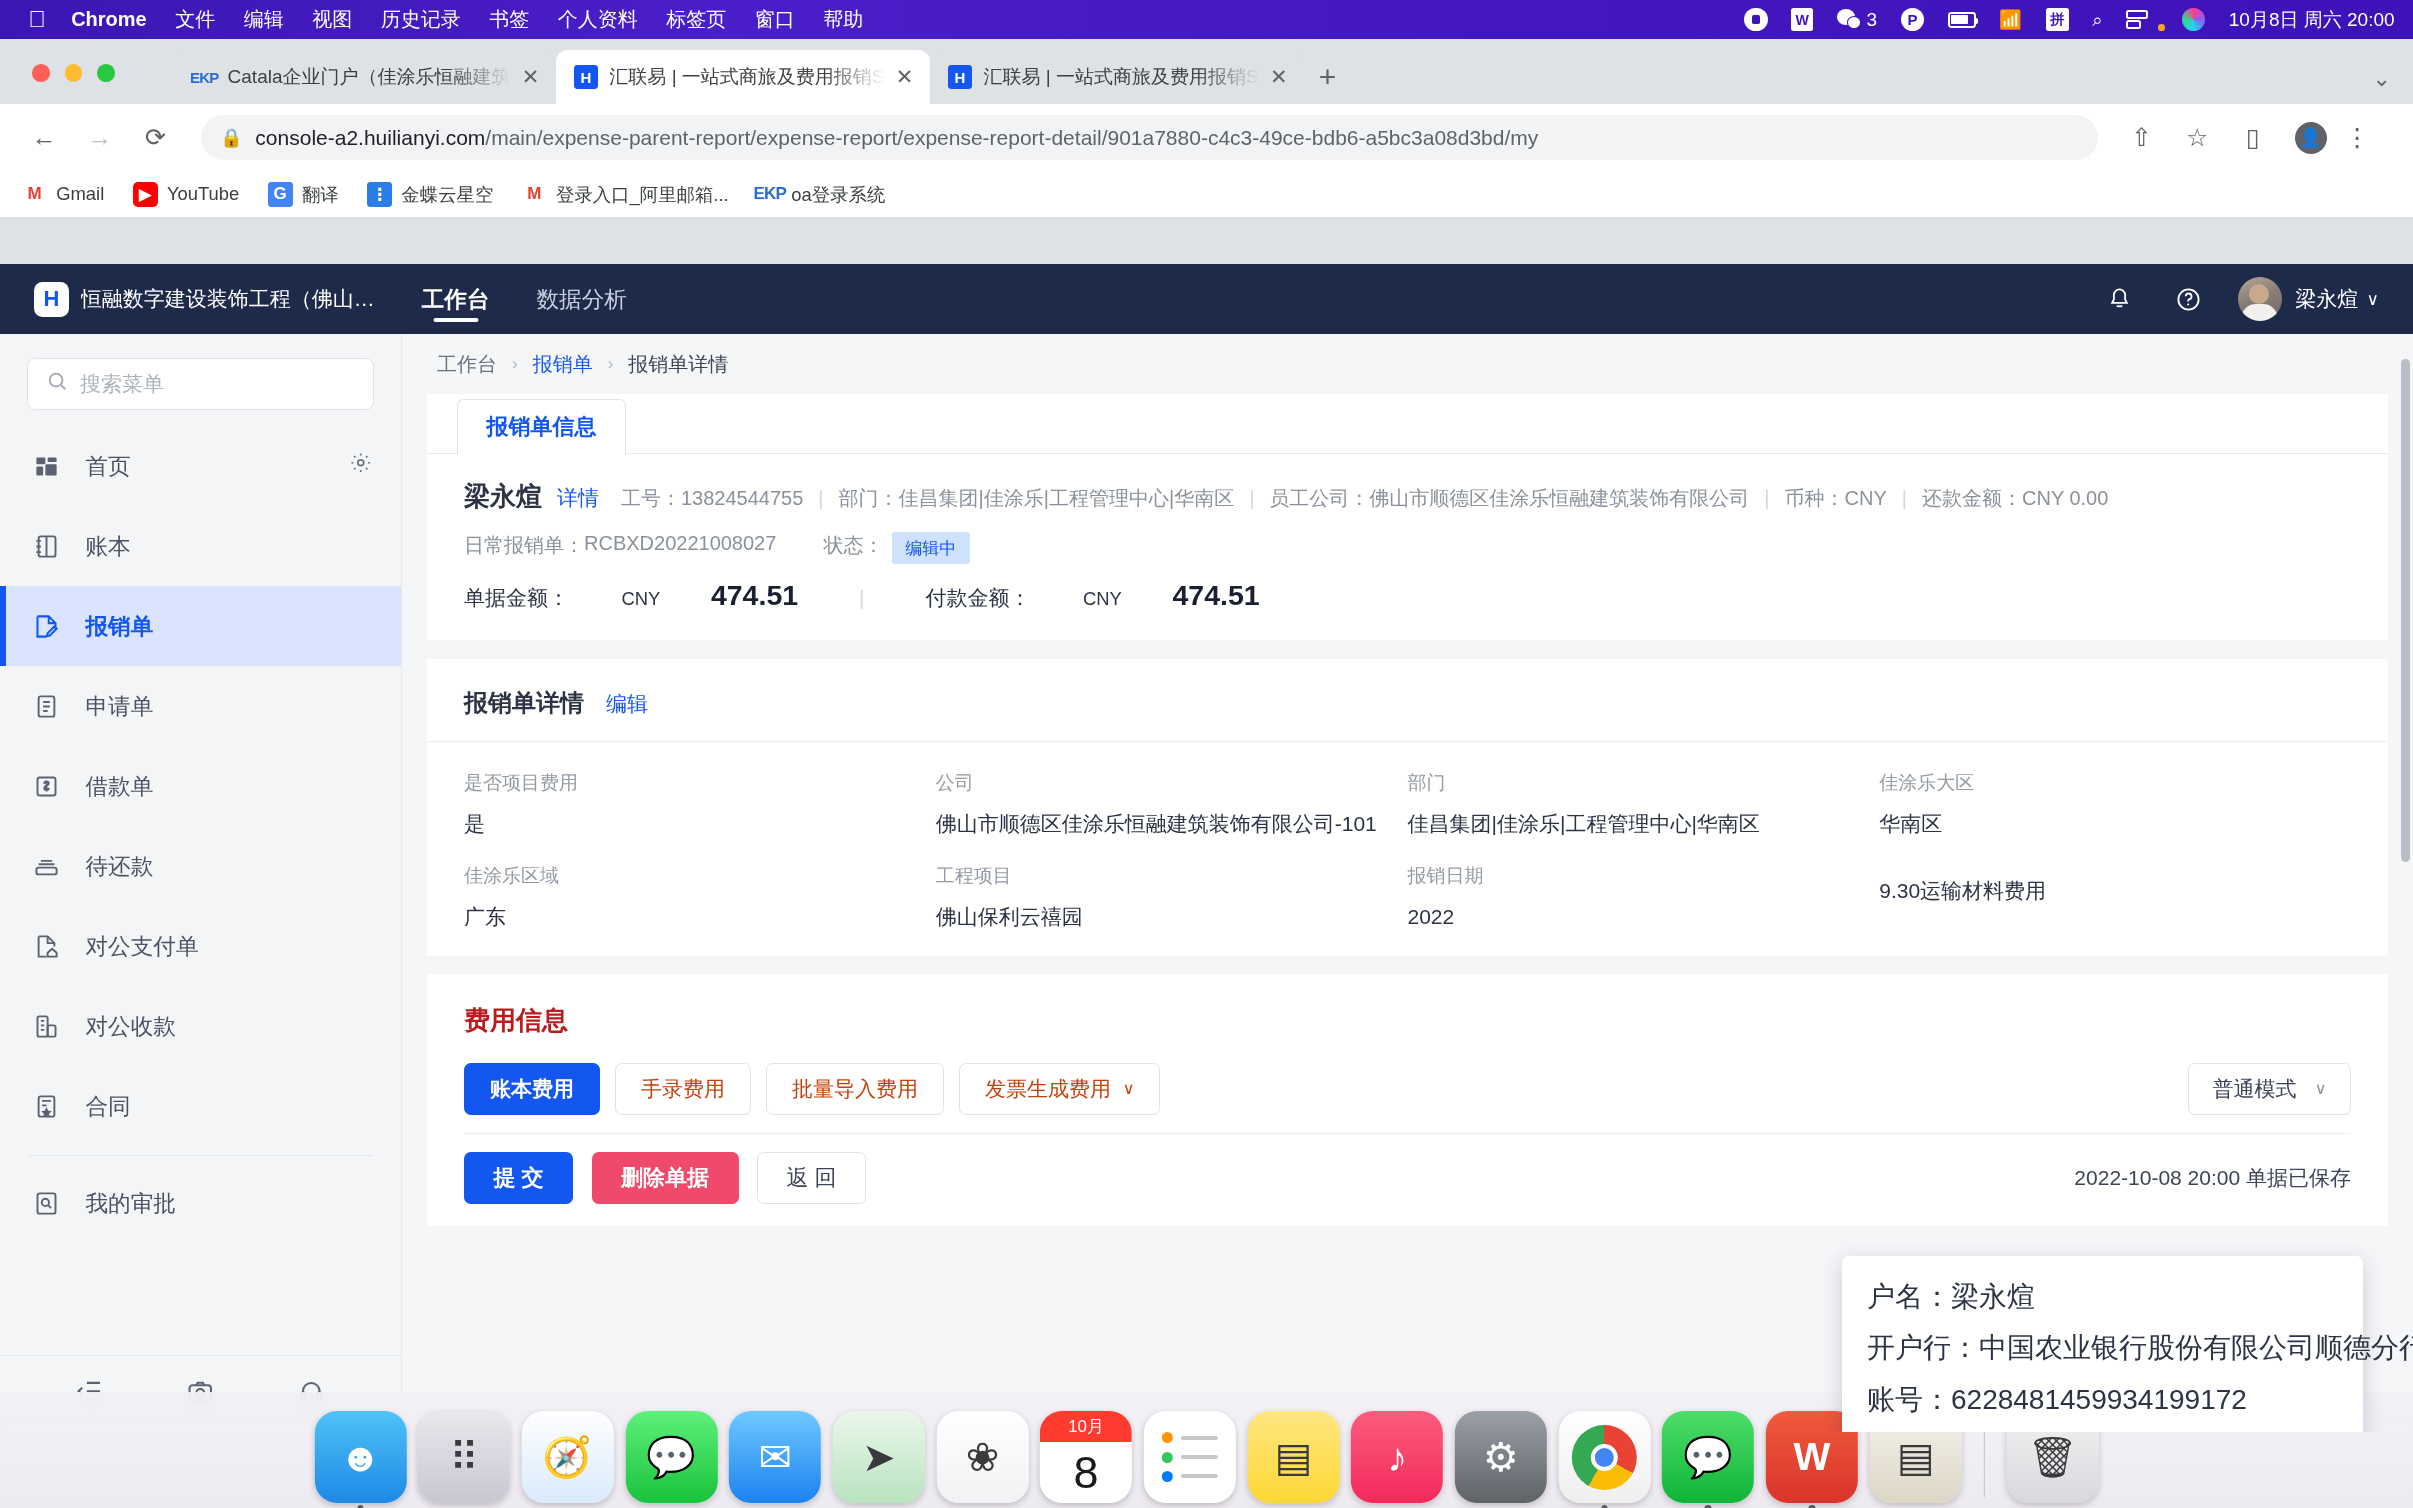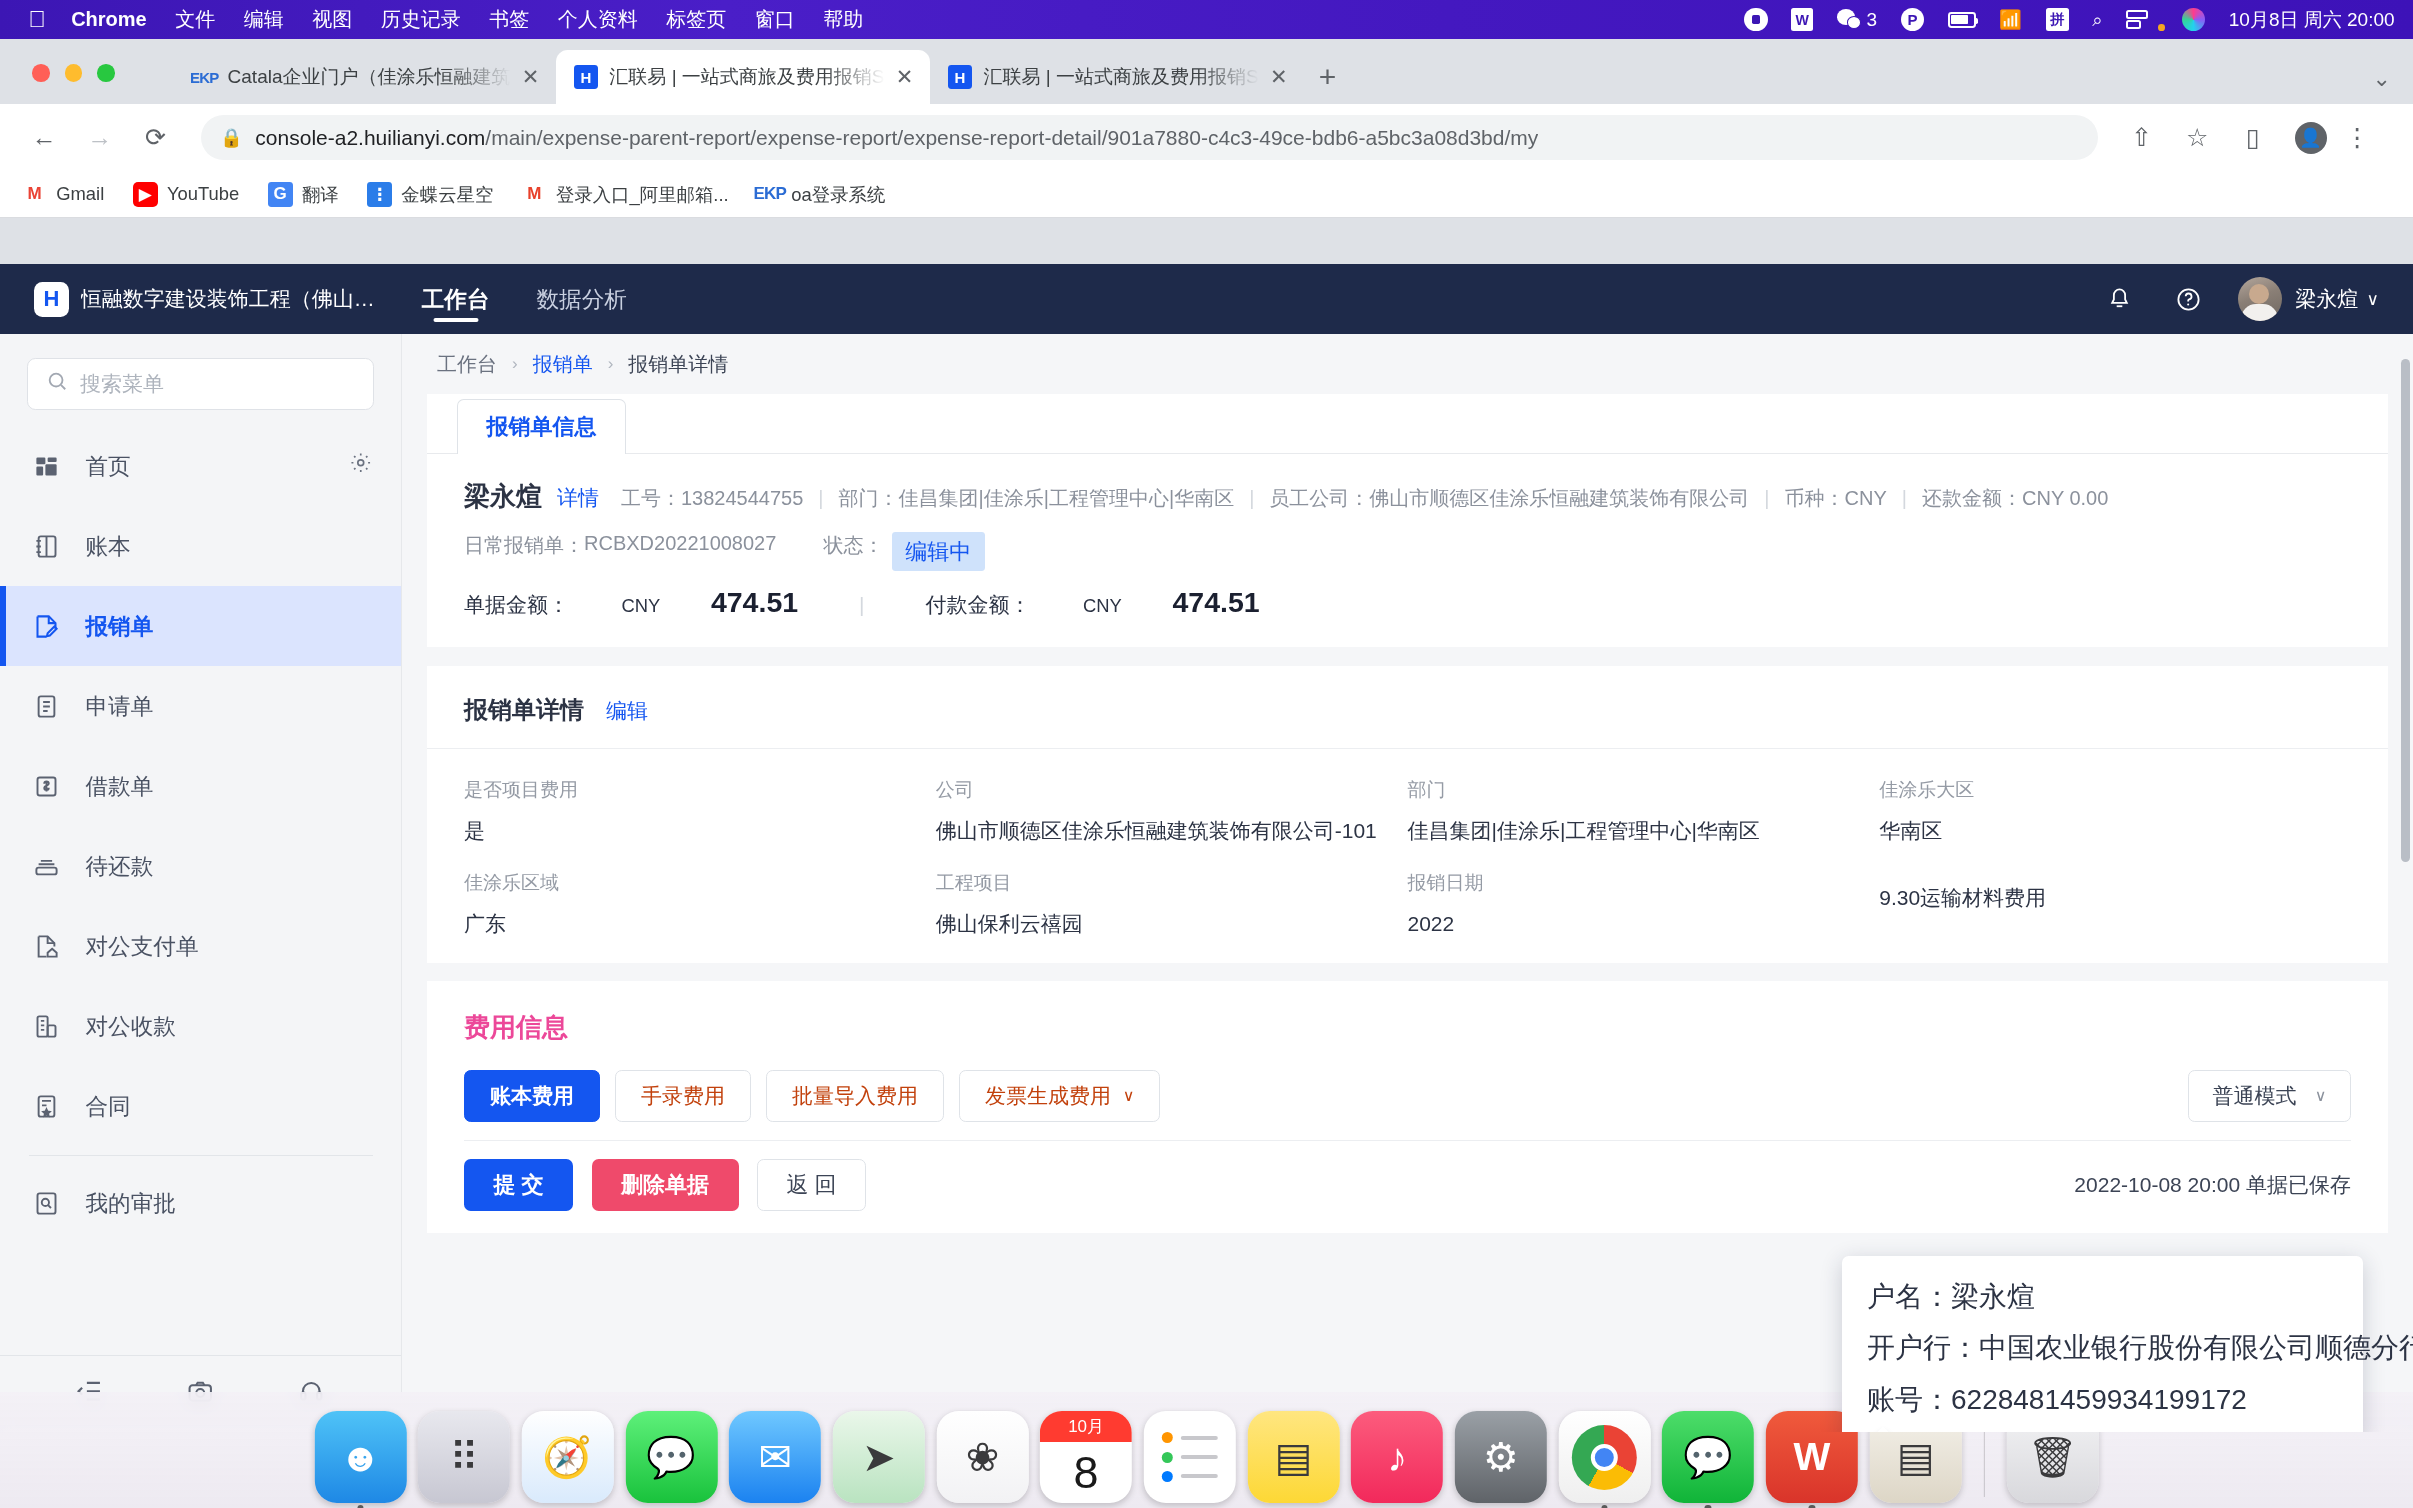"编辑中" .badge { font-size: 22px -> 17px }
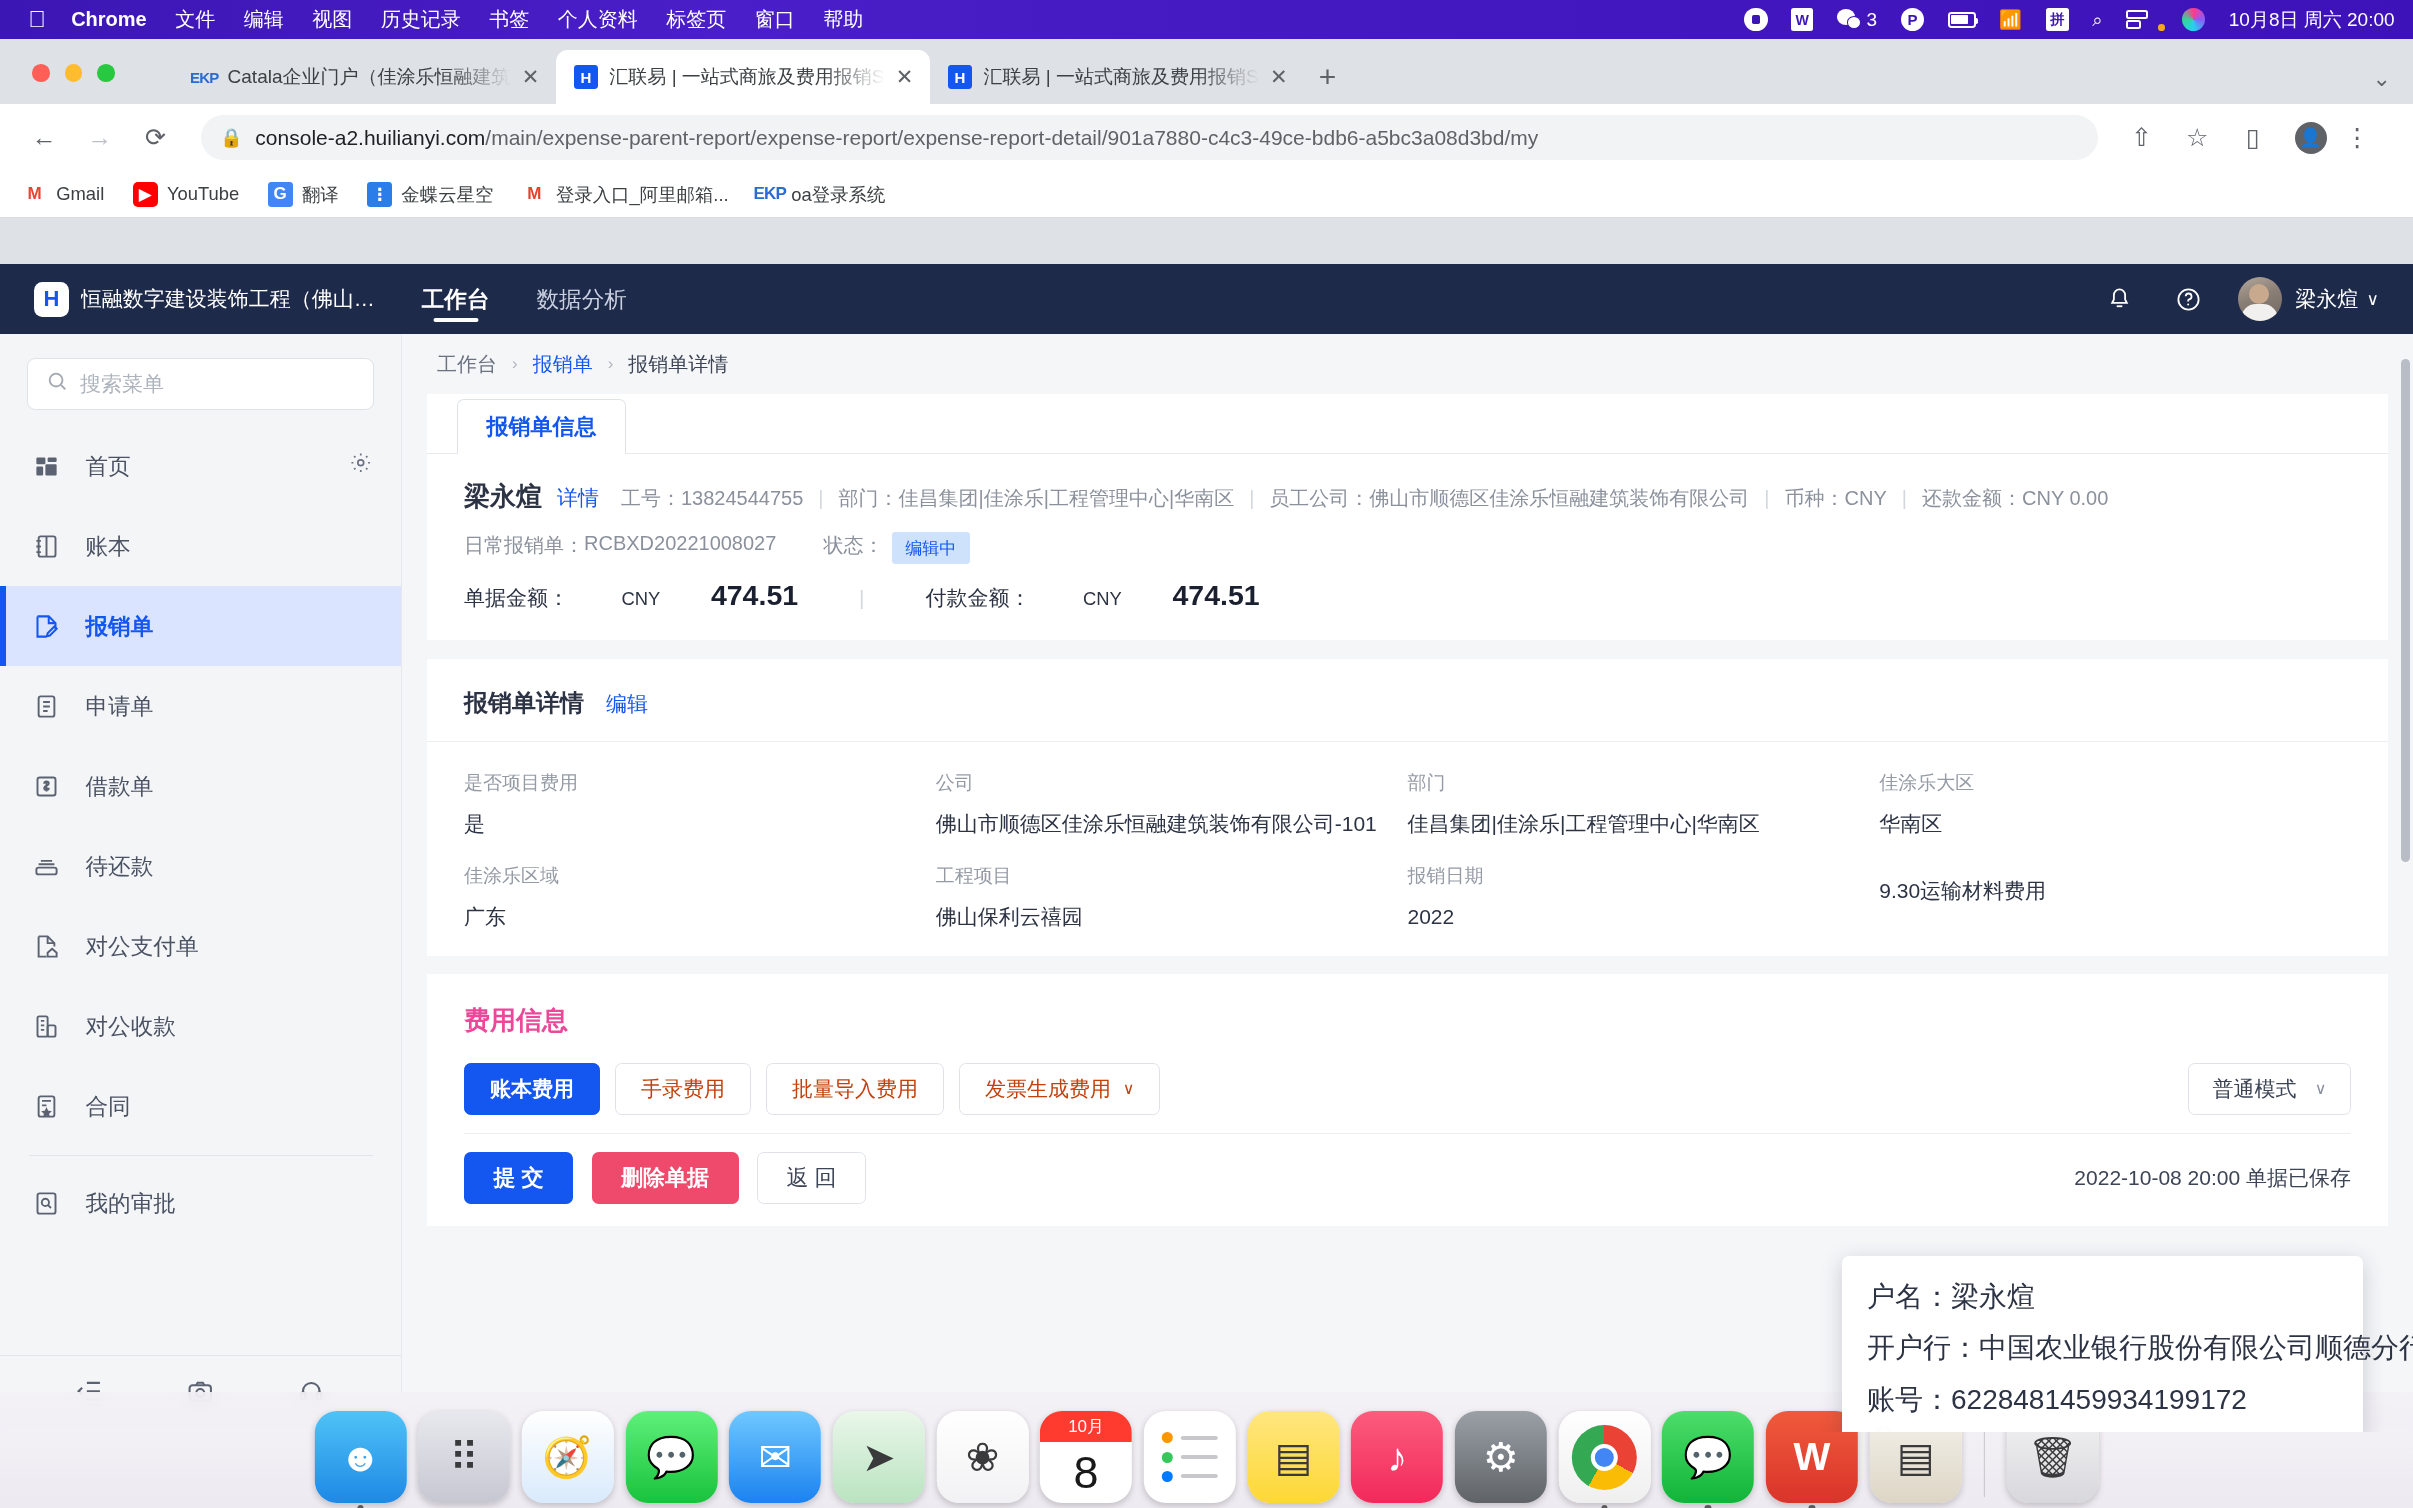"费用信息" .fee-title { color: #ec4899 -> #b91c1c }
